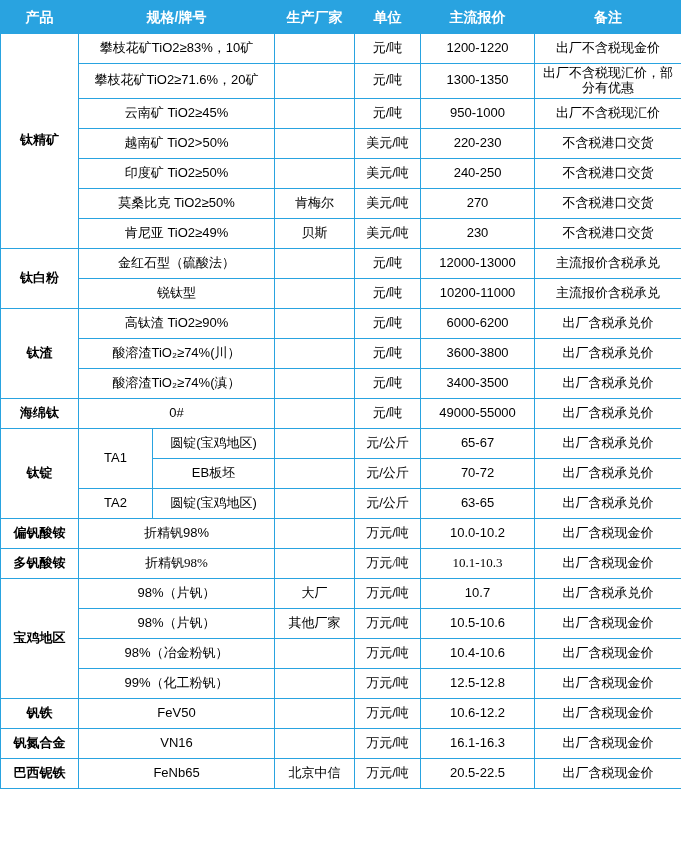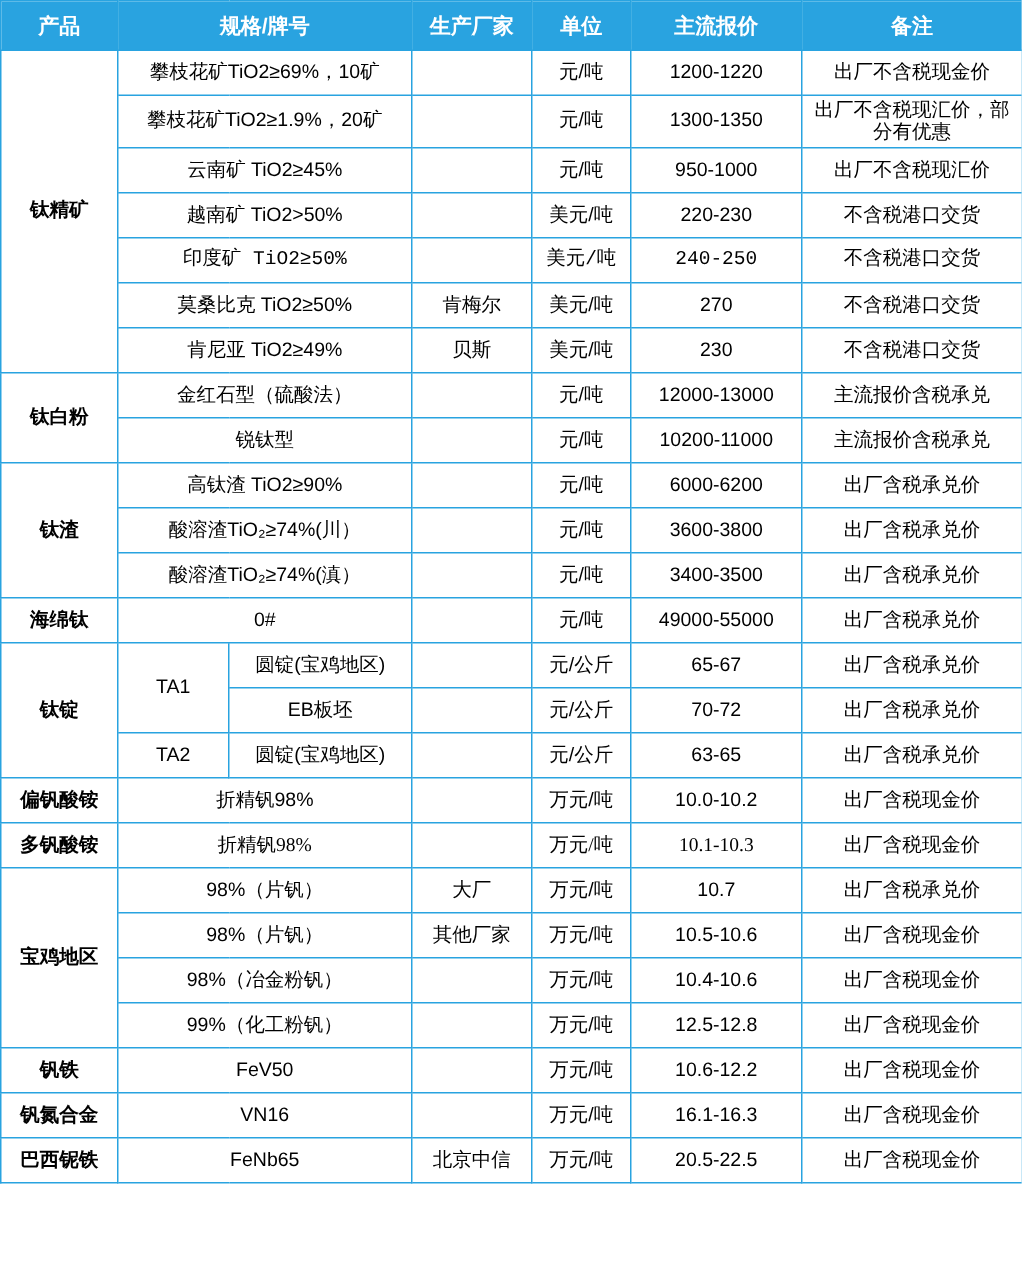"攀枝花矿TiO2≥69%，10矿" td.grade-cell { text: 69% -> 83% }
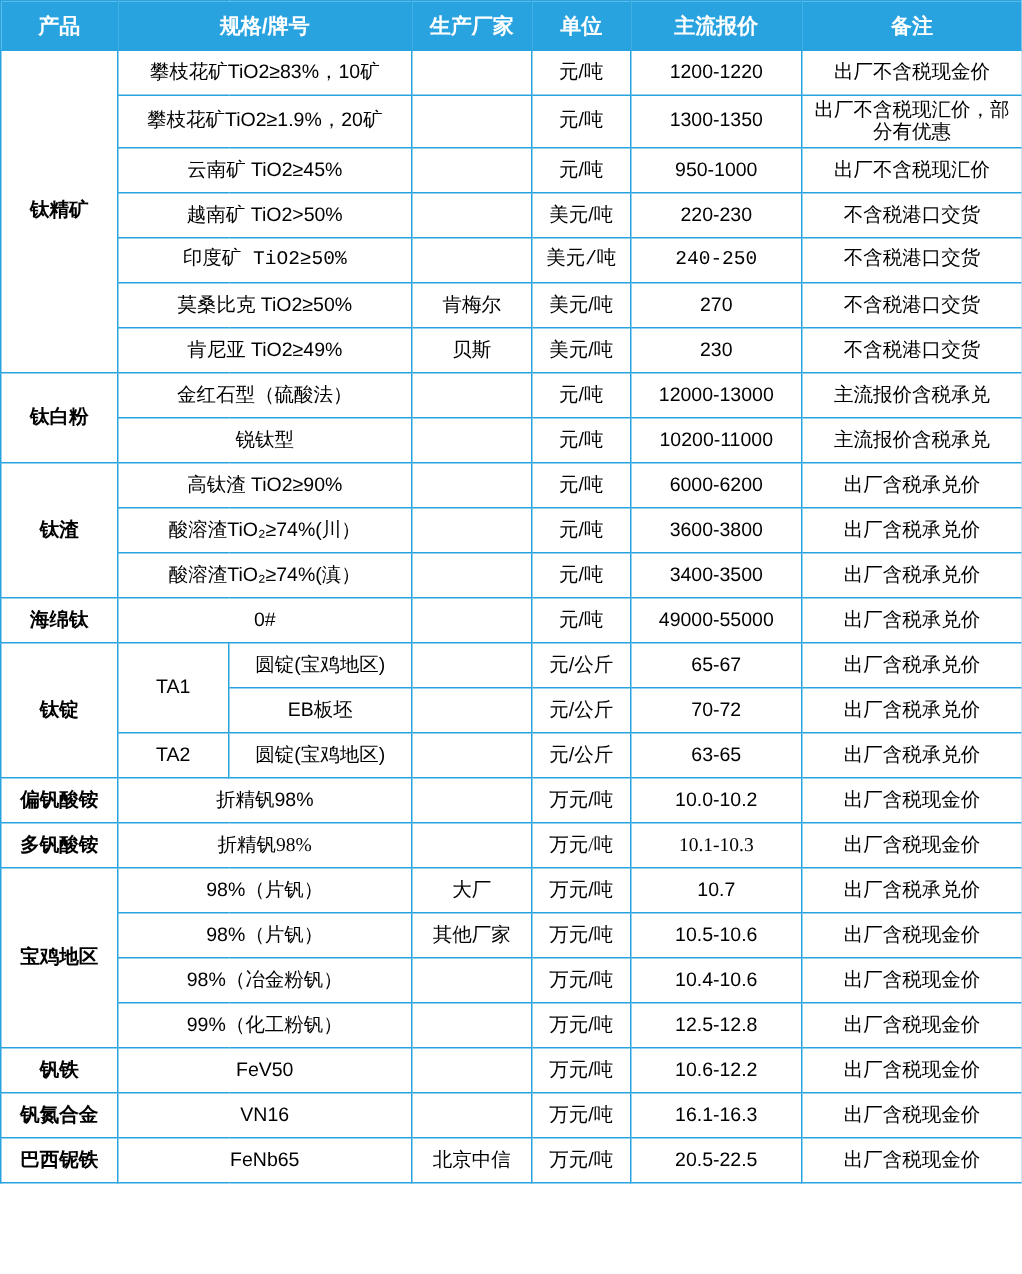"攀枝花矿TiO2≥1.9%，20矿" td.grade-cell { text: 1.9% -> 71.6% }
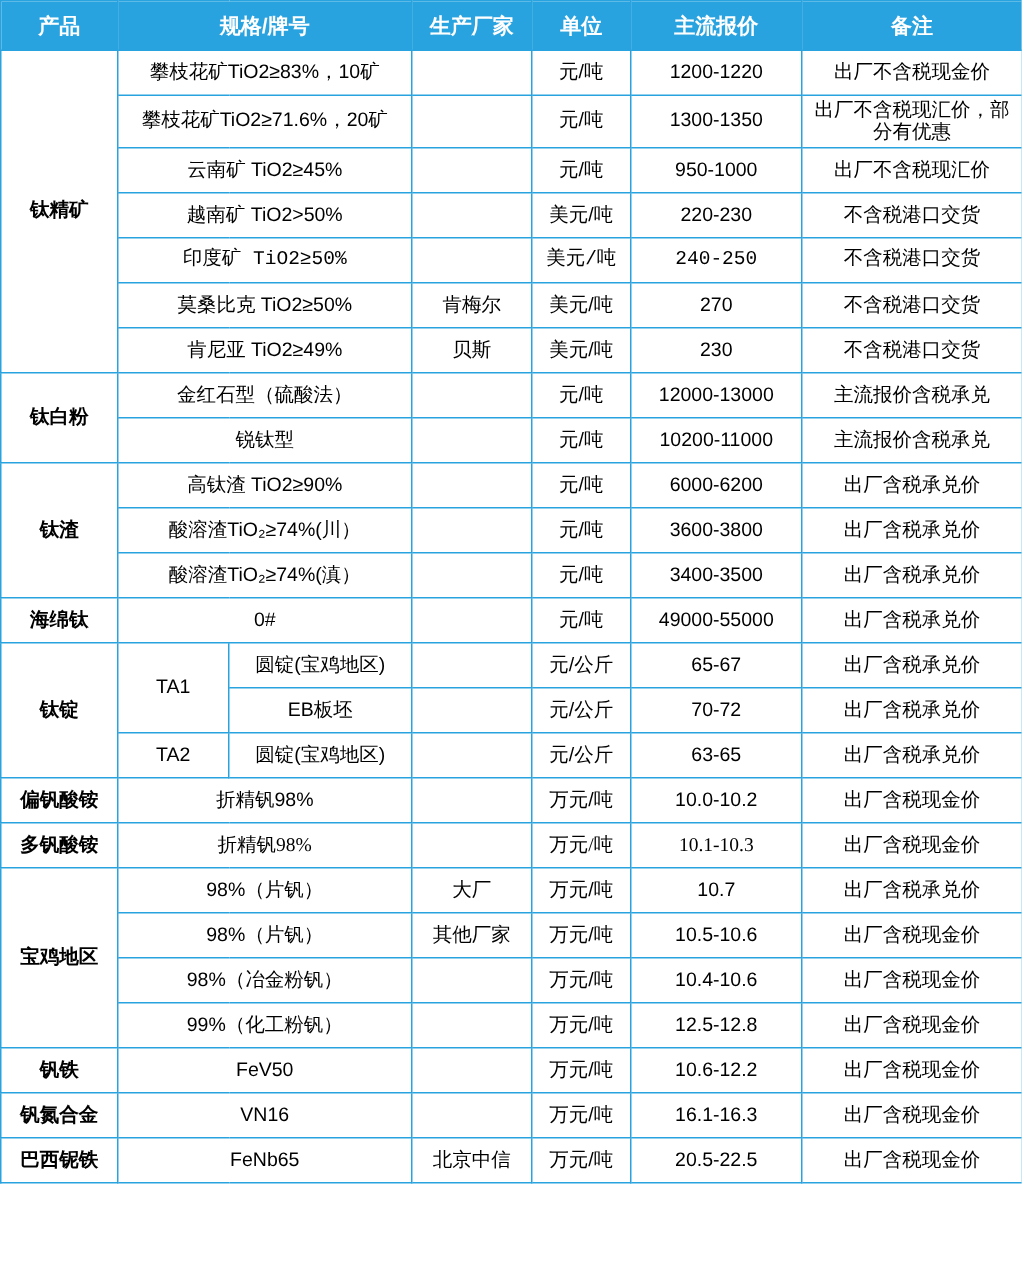"印度矿 TiO2≥50%" tr { font-family: Liberation Mono, monospace -> none }
